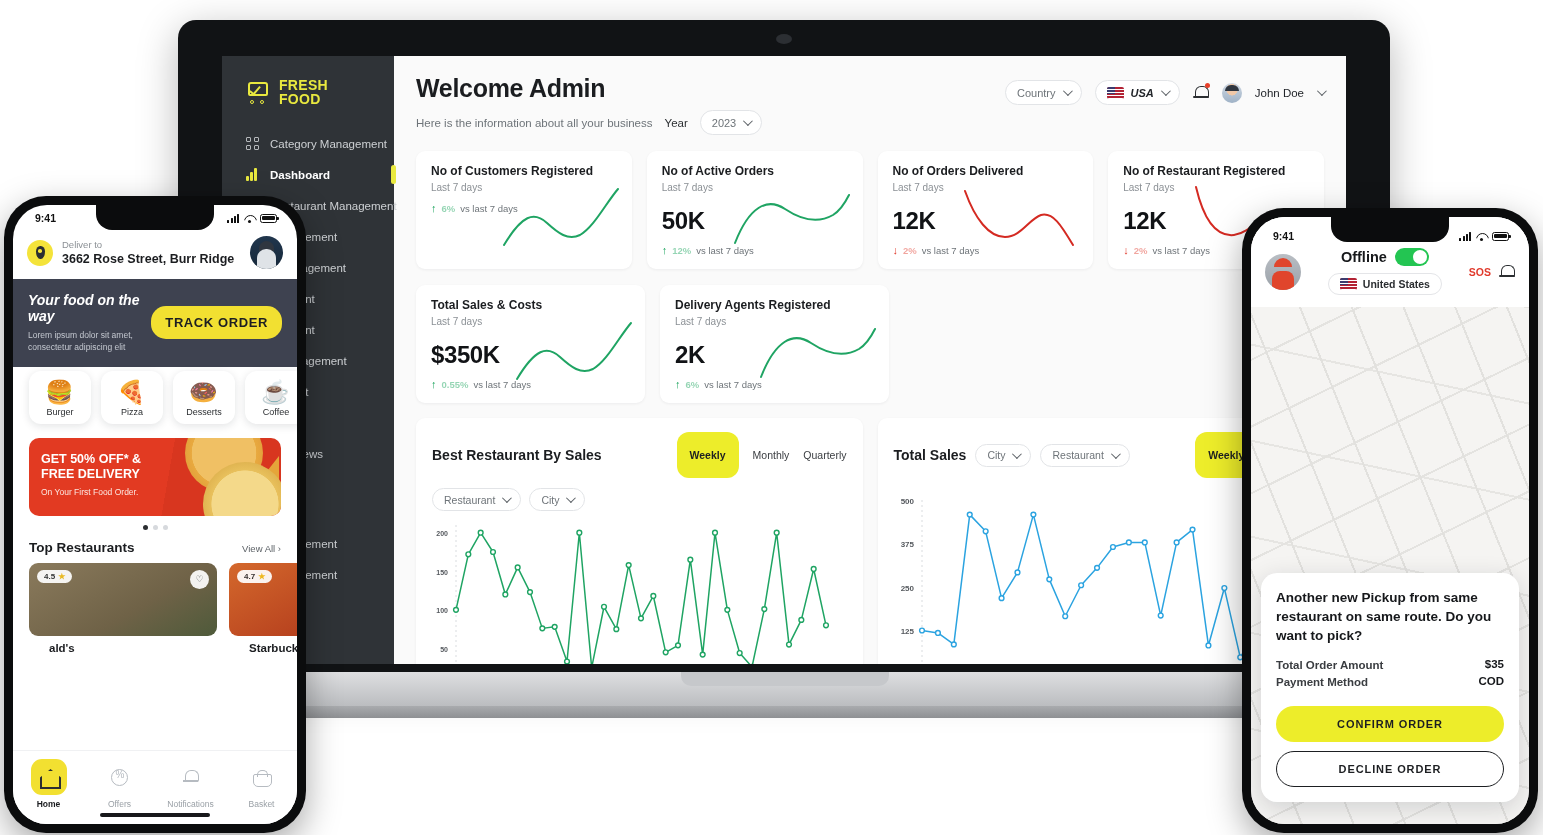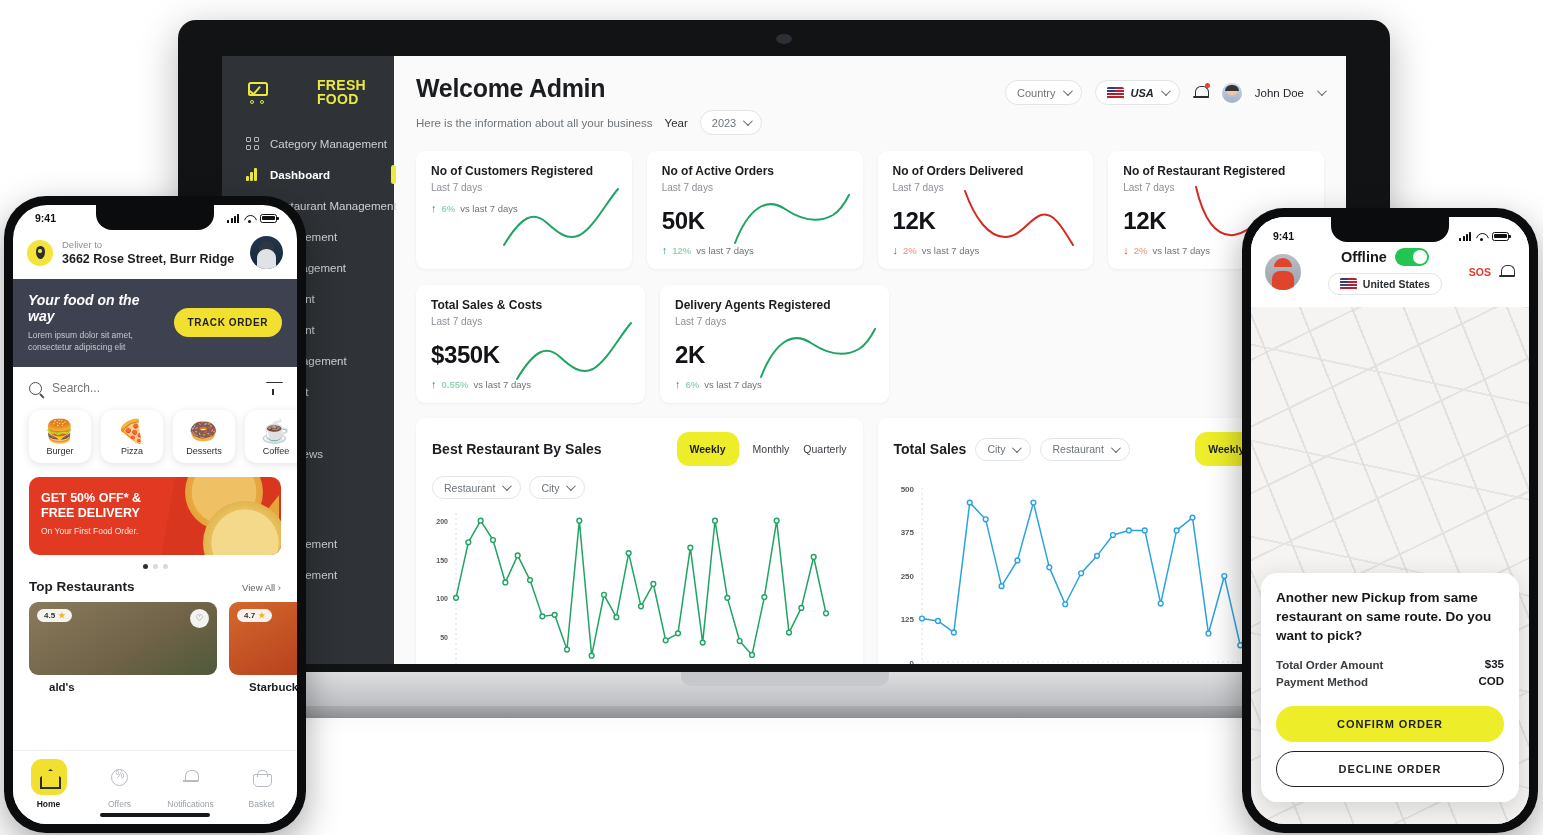"FRESH" .brand-text span { margin-left: 38px -> none }
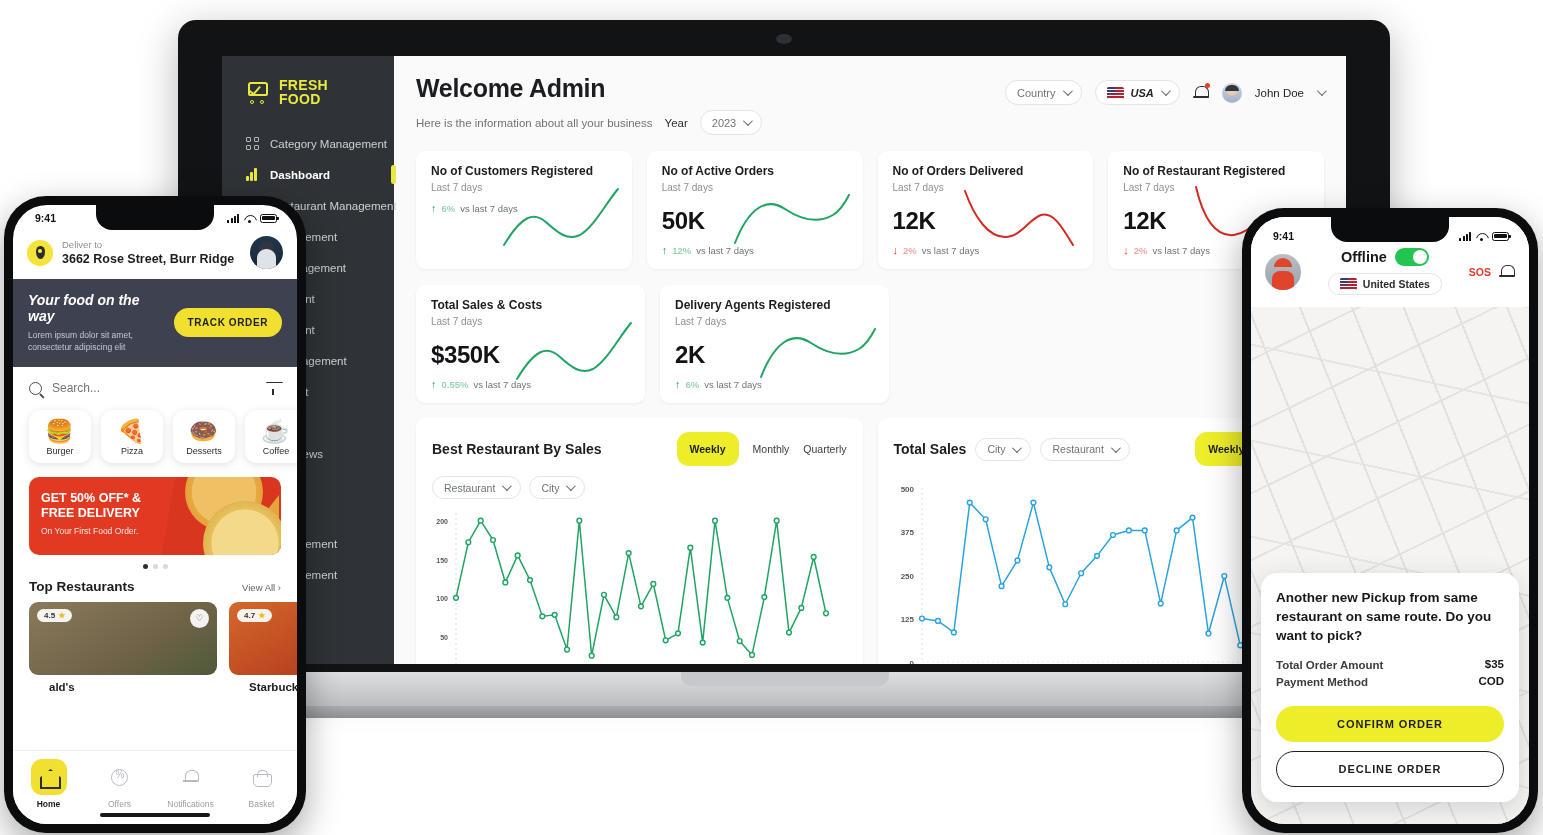"TRACK ORDER" .track-btn { font-size: 10px -> 13px }
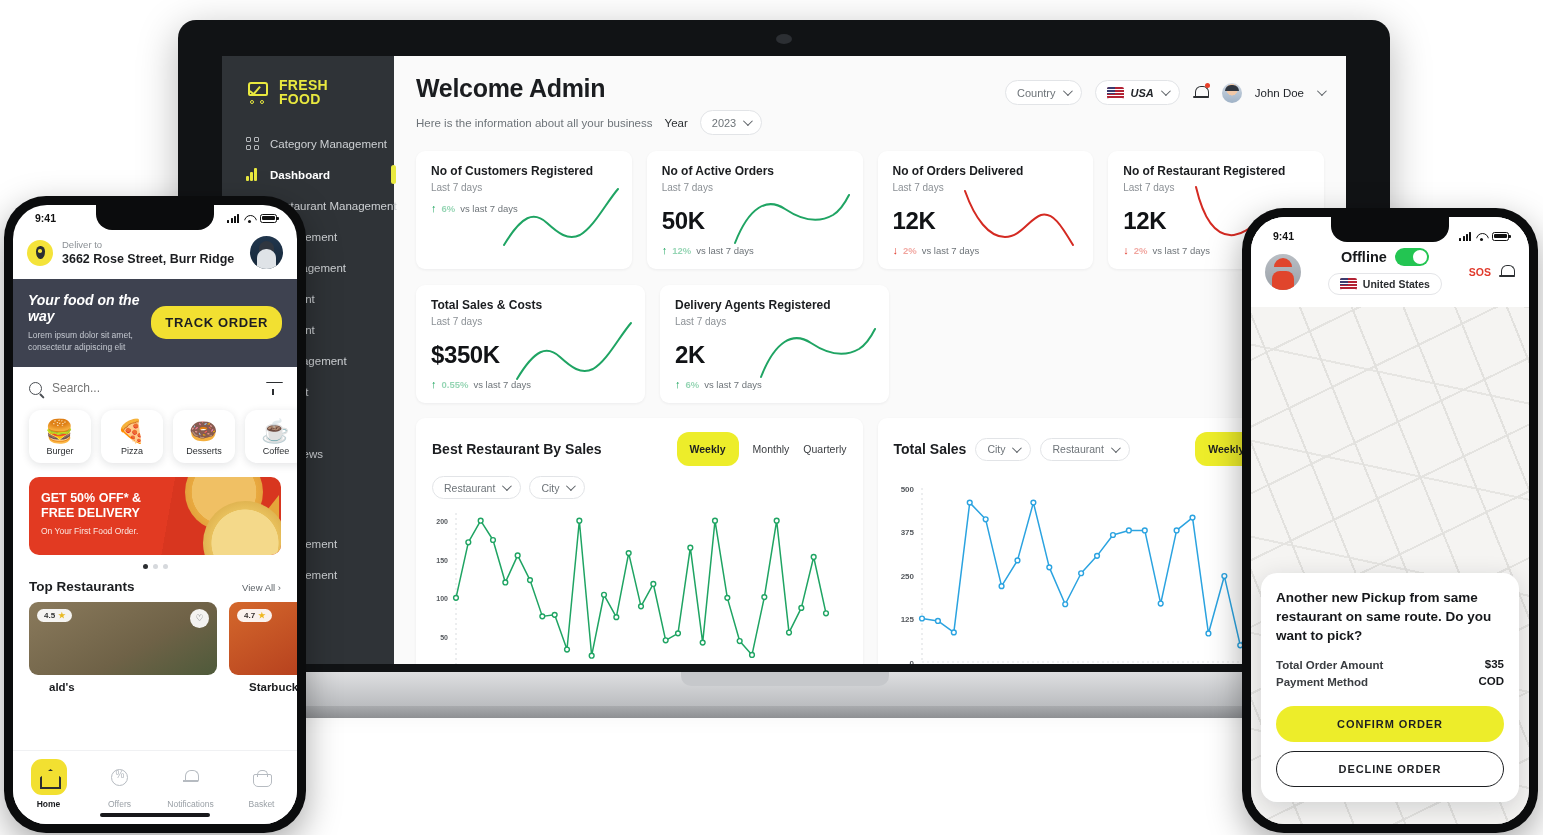"Search..." div.search-row { html: <div> <span></span> <input> <span></span> </div> -> none }
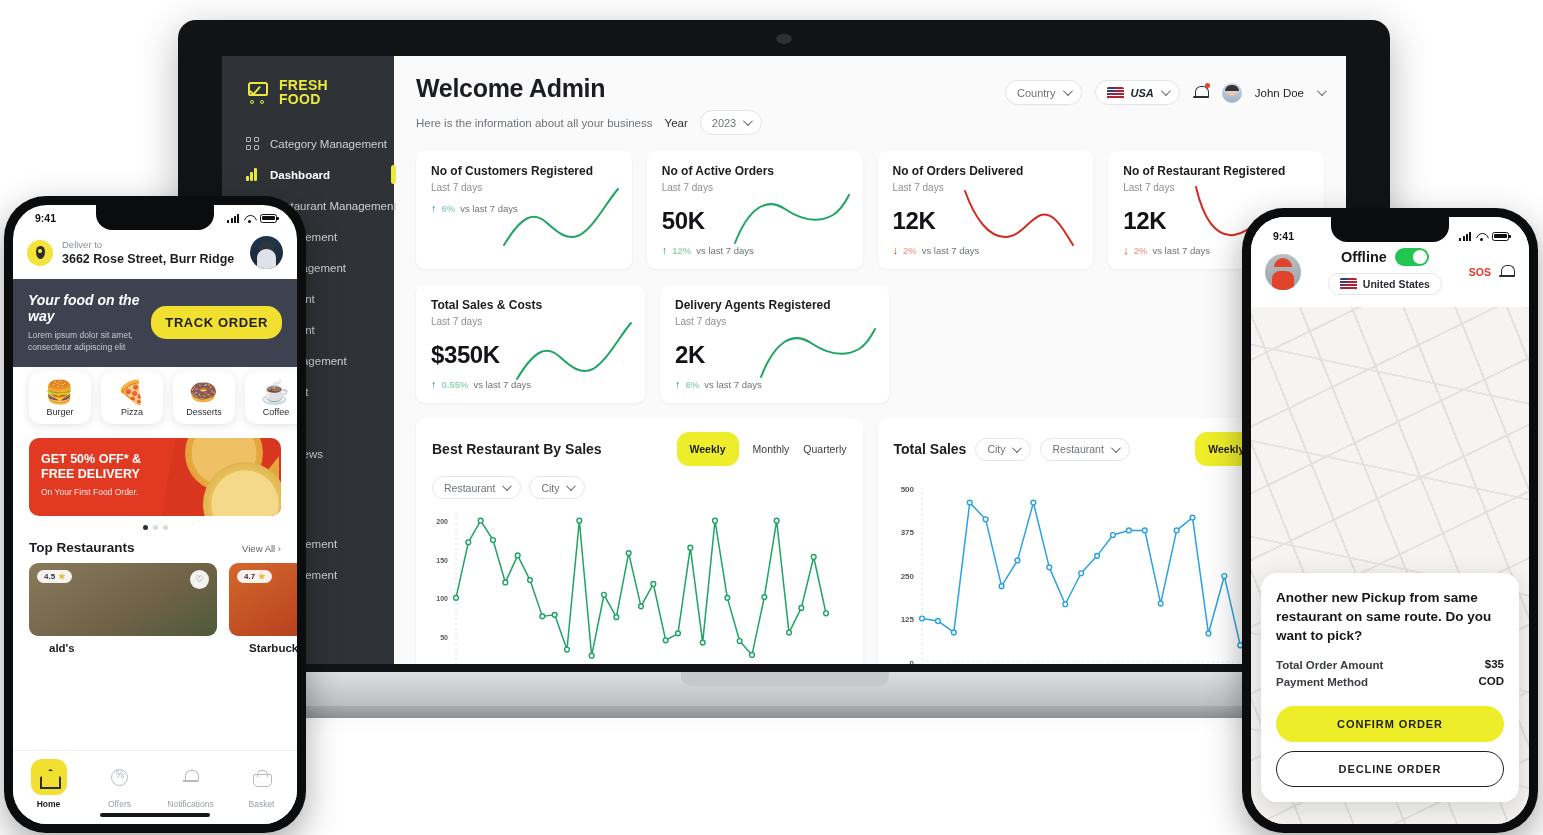"Weekly" .seg-item.active { padding: 11px 13px -> 17px 13px }
